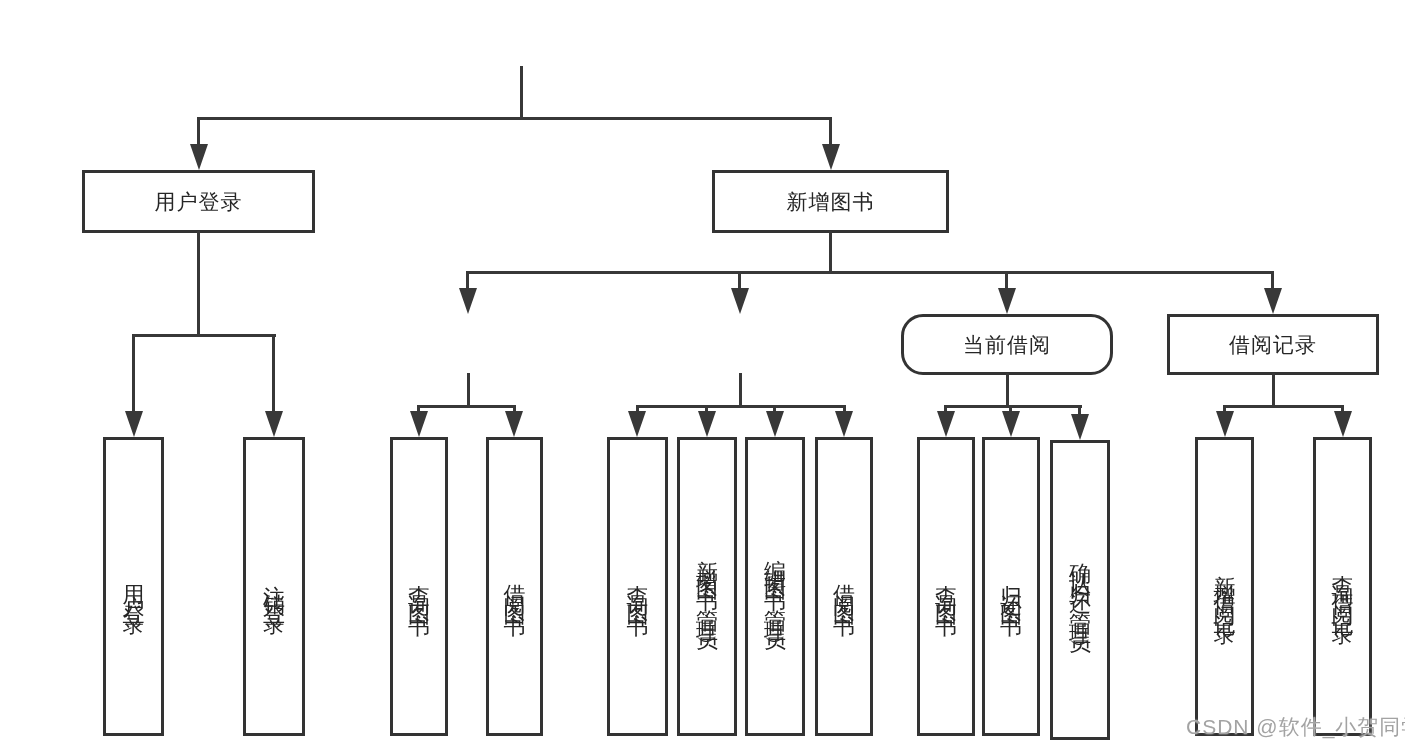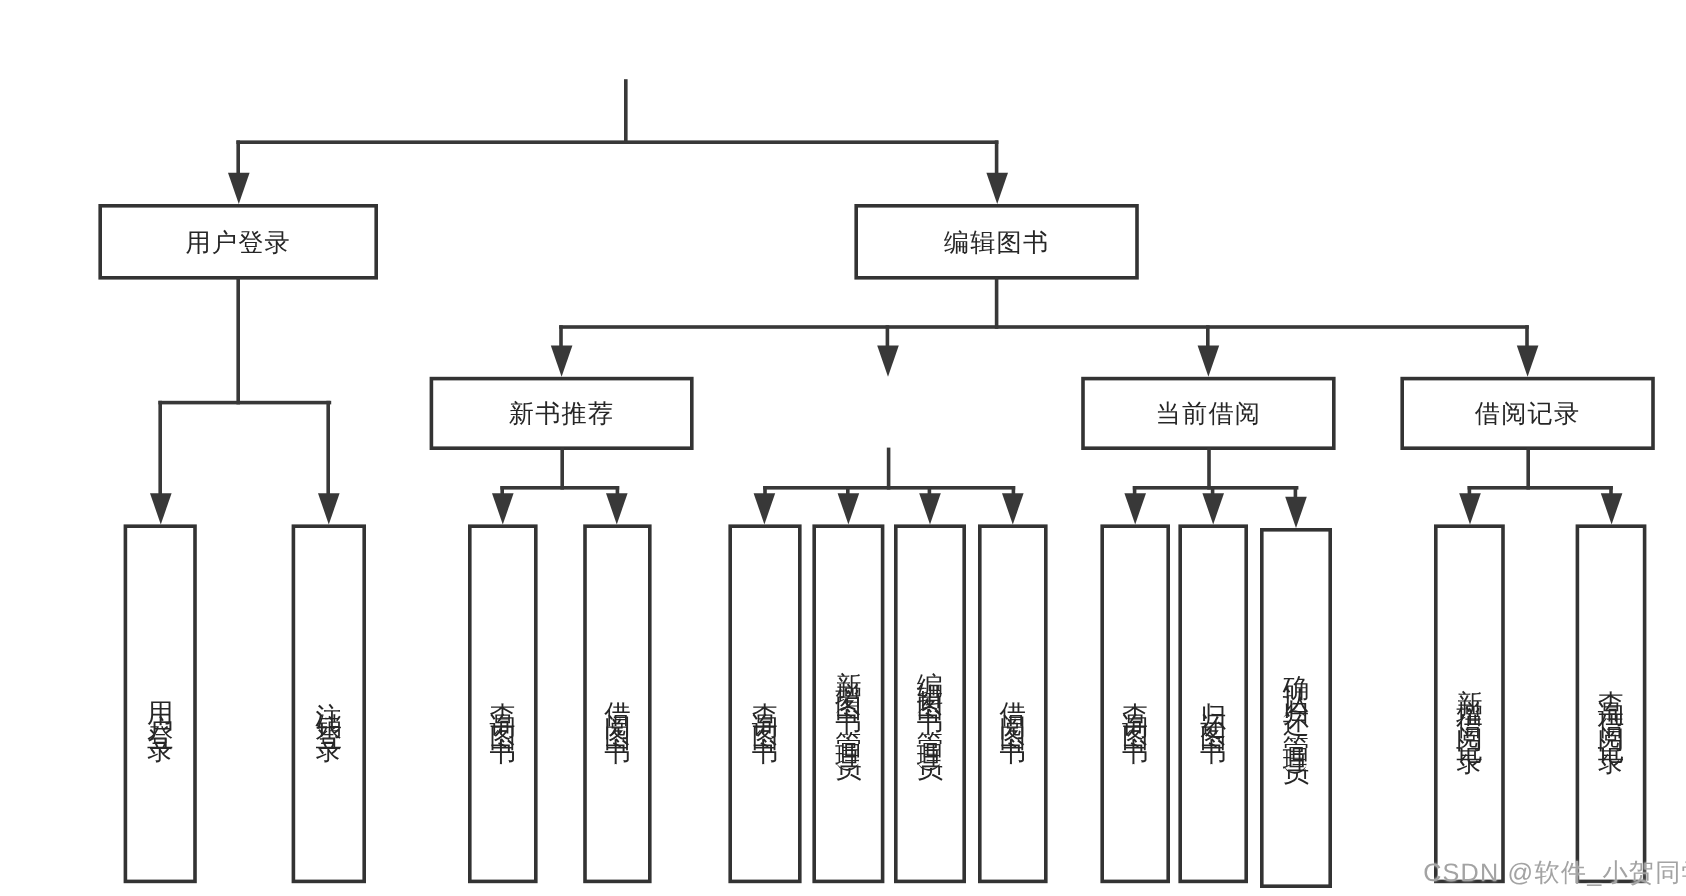"编辑图书" span { text: 编辑 -> 新增 }
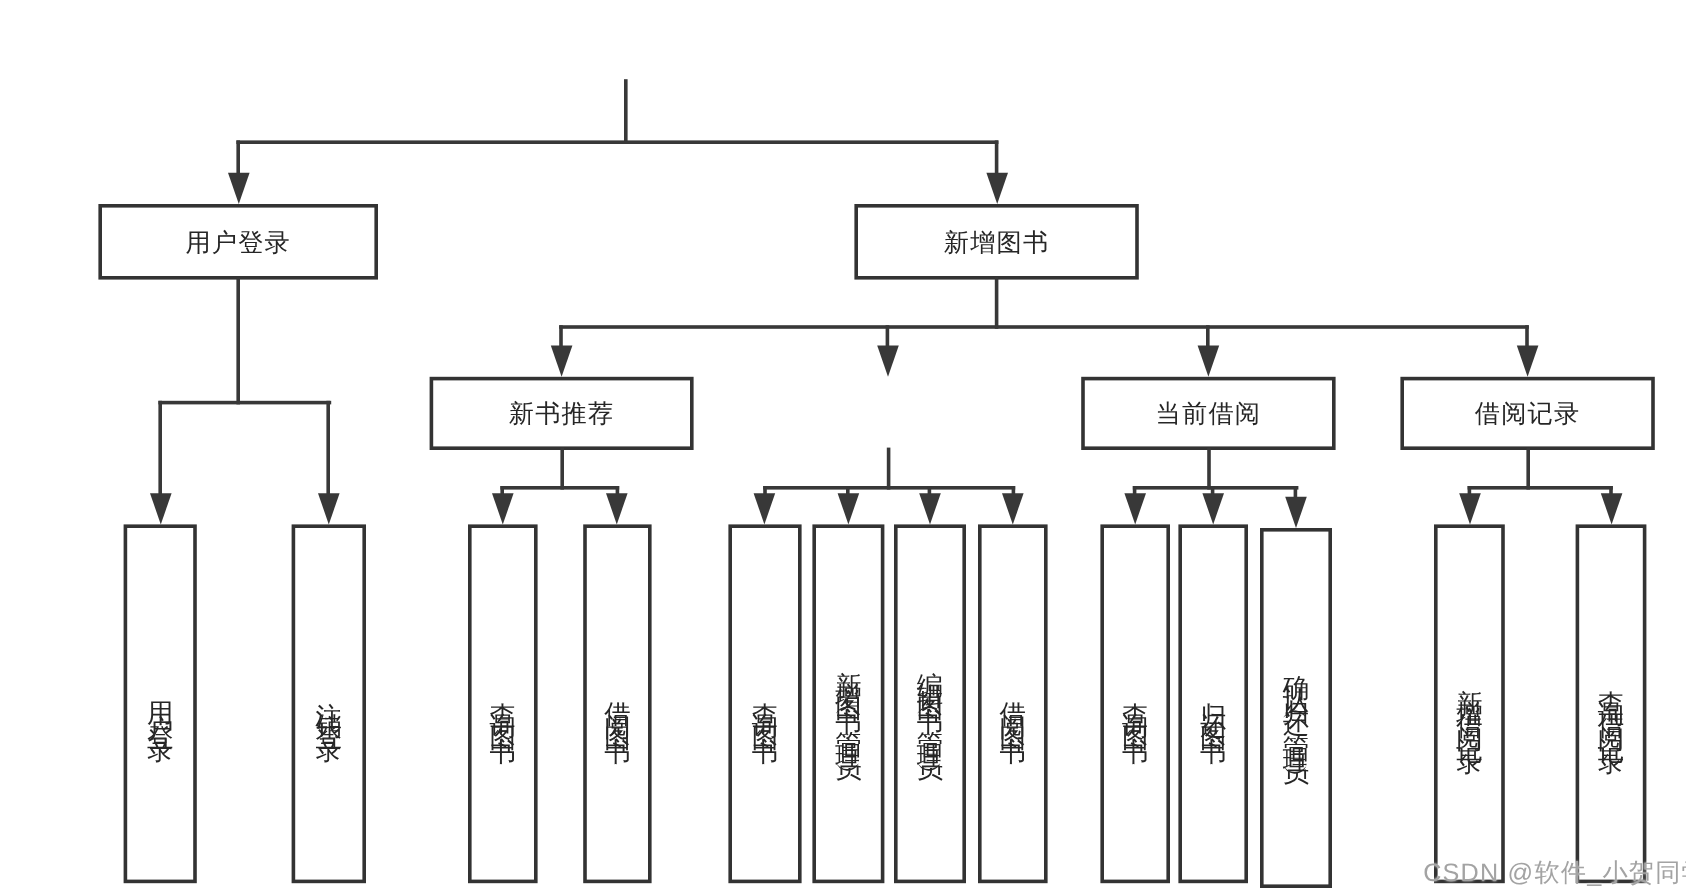"新书推荐" div.node { html: <div> <span>新书推荐</span> </div> -> none }
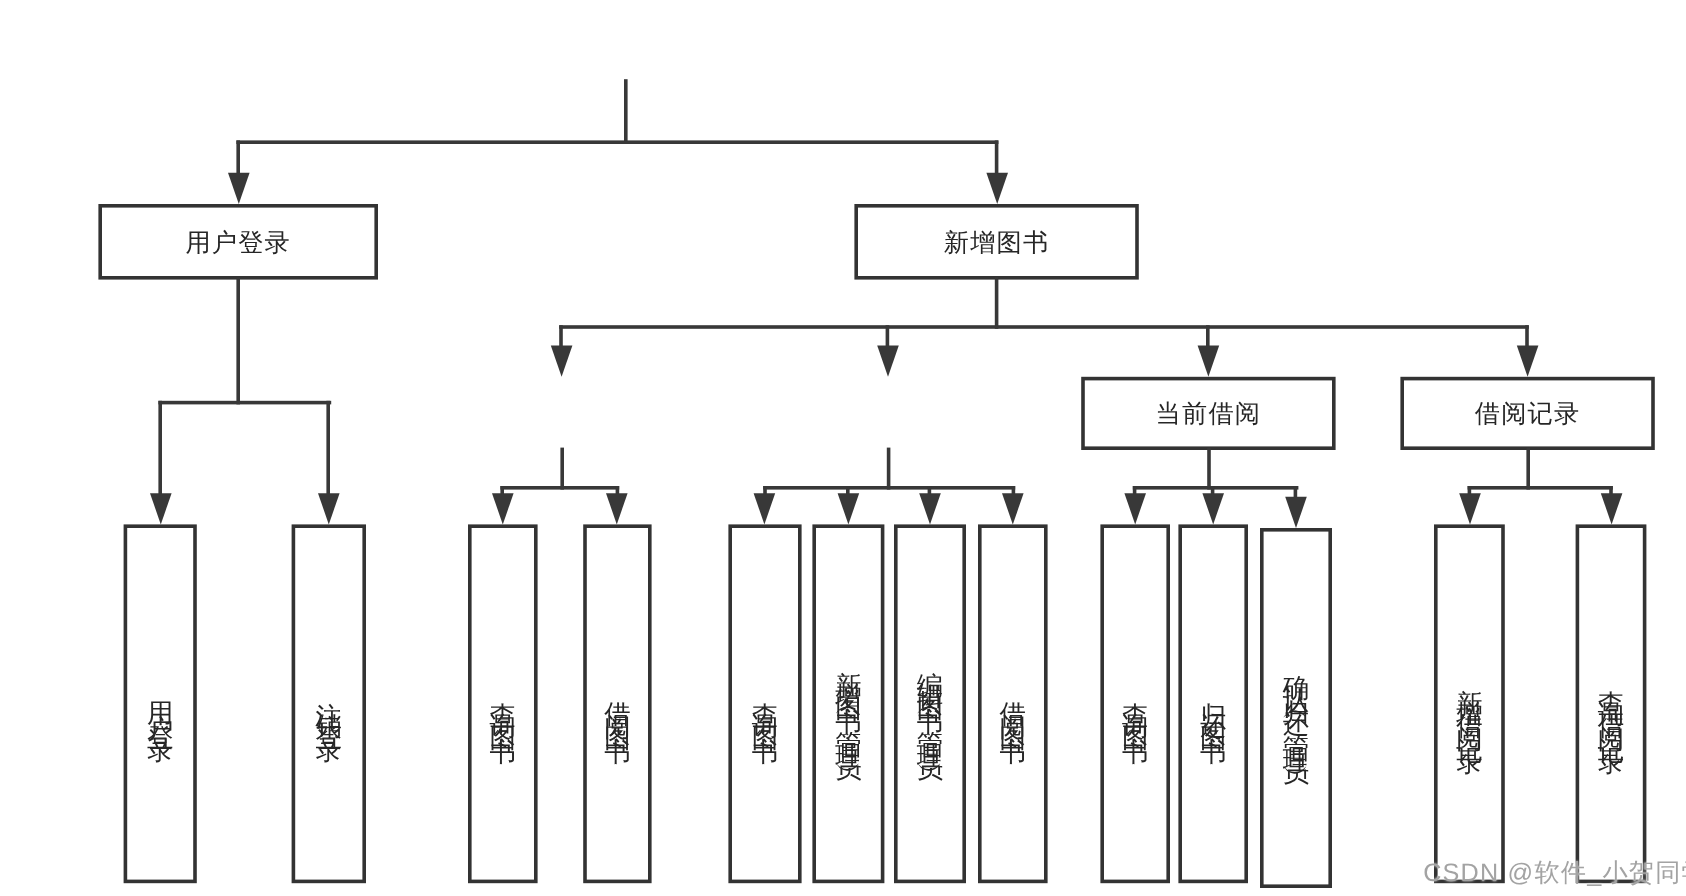"当前借阅" div.node { border-radius: none -> 22px }
